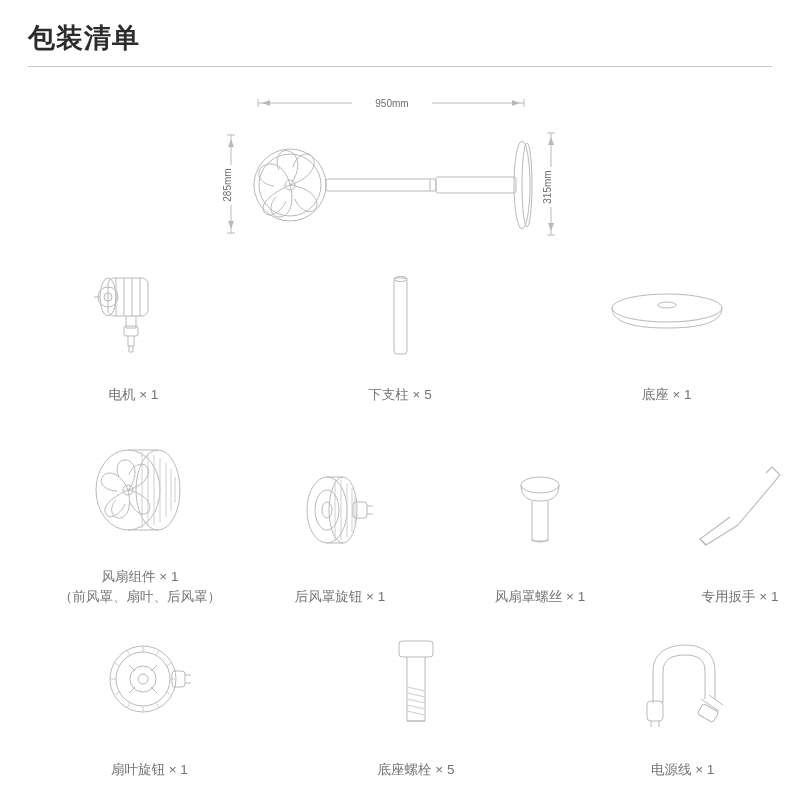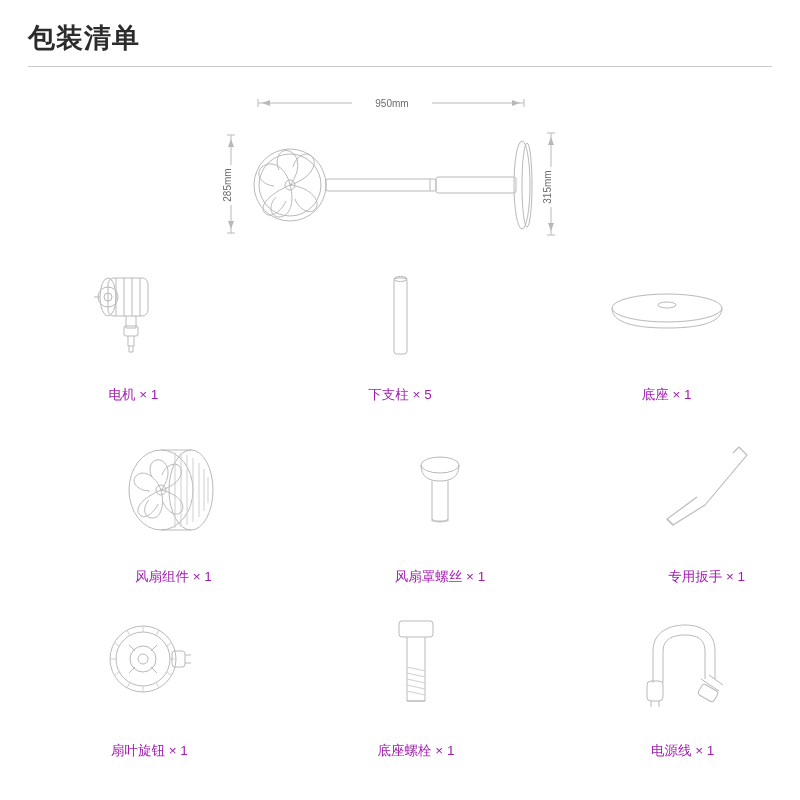"电机 × 1" .caption { color: #a21caf -> #737373 }
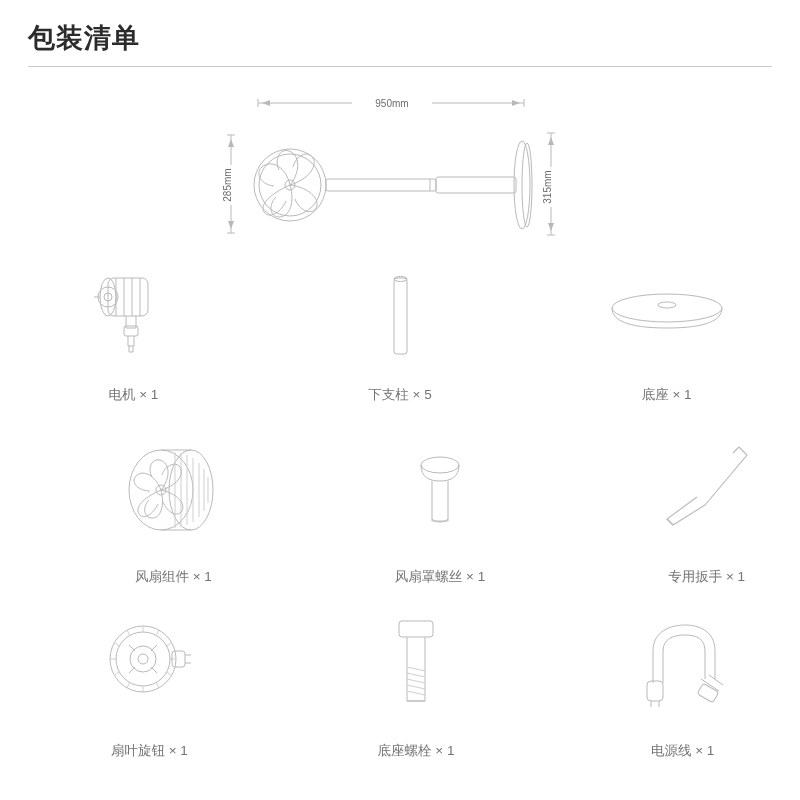"（前风罩、扇叶、后风罩）" span.sub { html: none -> <span>（前风罩、扇叶、后风罩）</span> }
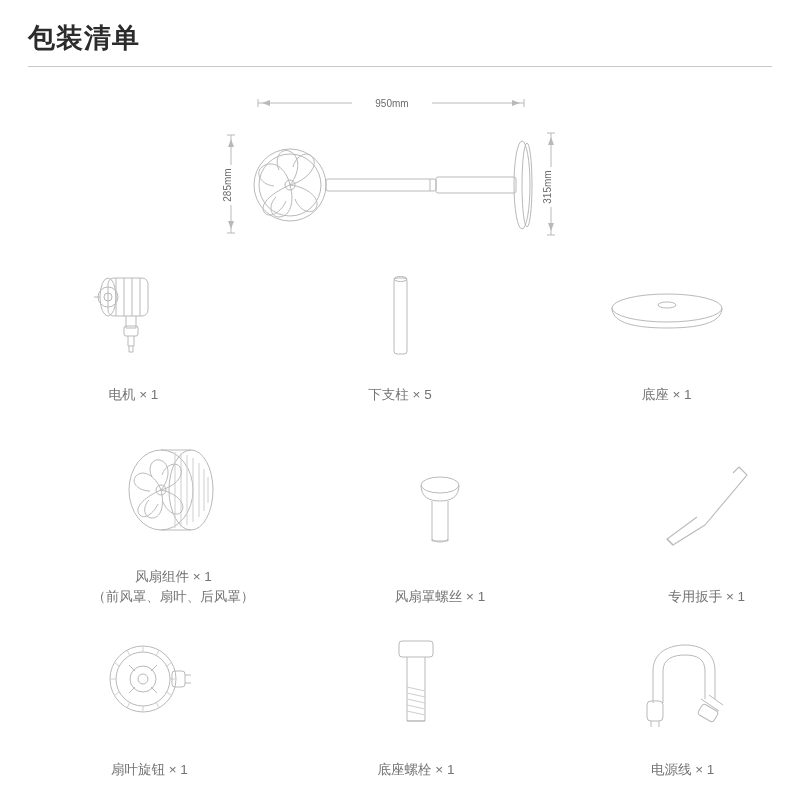"后风罩旋钮 × 1" div.cell { html: none -> <div> <div> <svg> <g> <ellipse></ellipse> <ellipse></ellipse> <path></path> <g> <path></path> </g> <ellipse></ellipse> <ellipse></ellipse> <rect></rect> <line></line> <line></line> </g> </svg> </div> <div> <span>后风罩旋钮 × 1</span> </div> </div> }
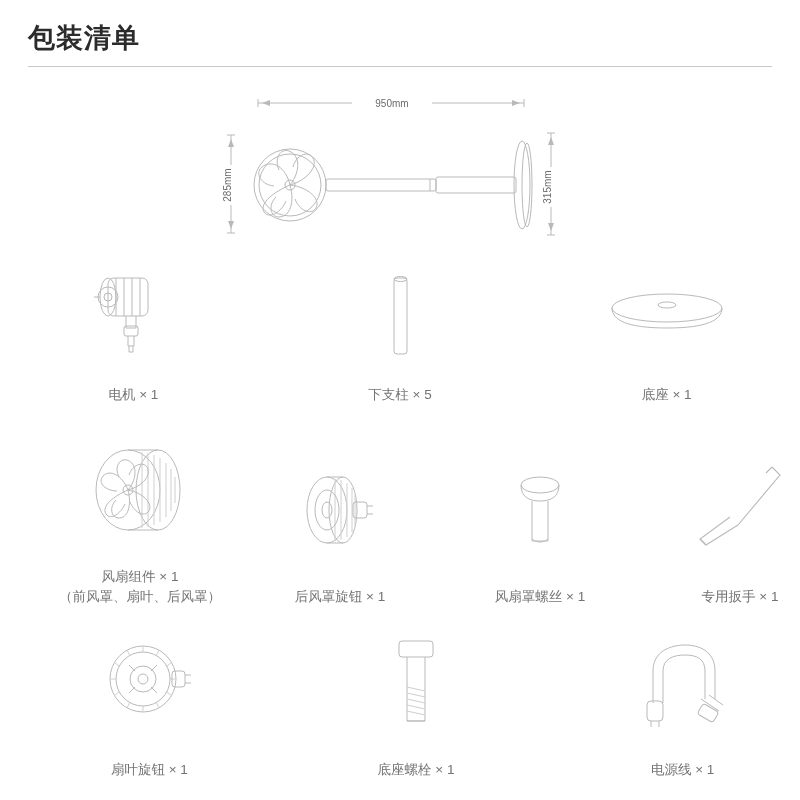"底座螺栓 × 1" span { text: 1 -> 5 }
